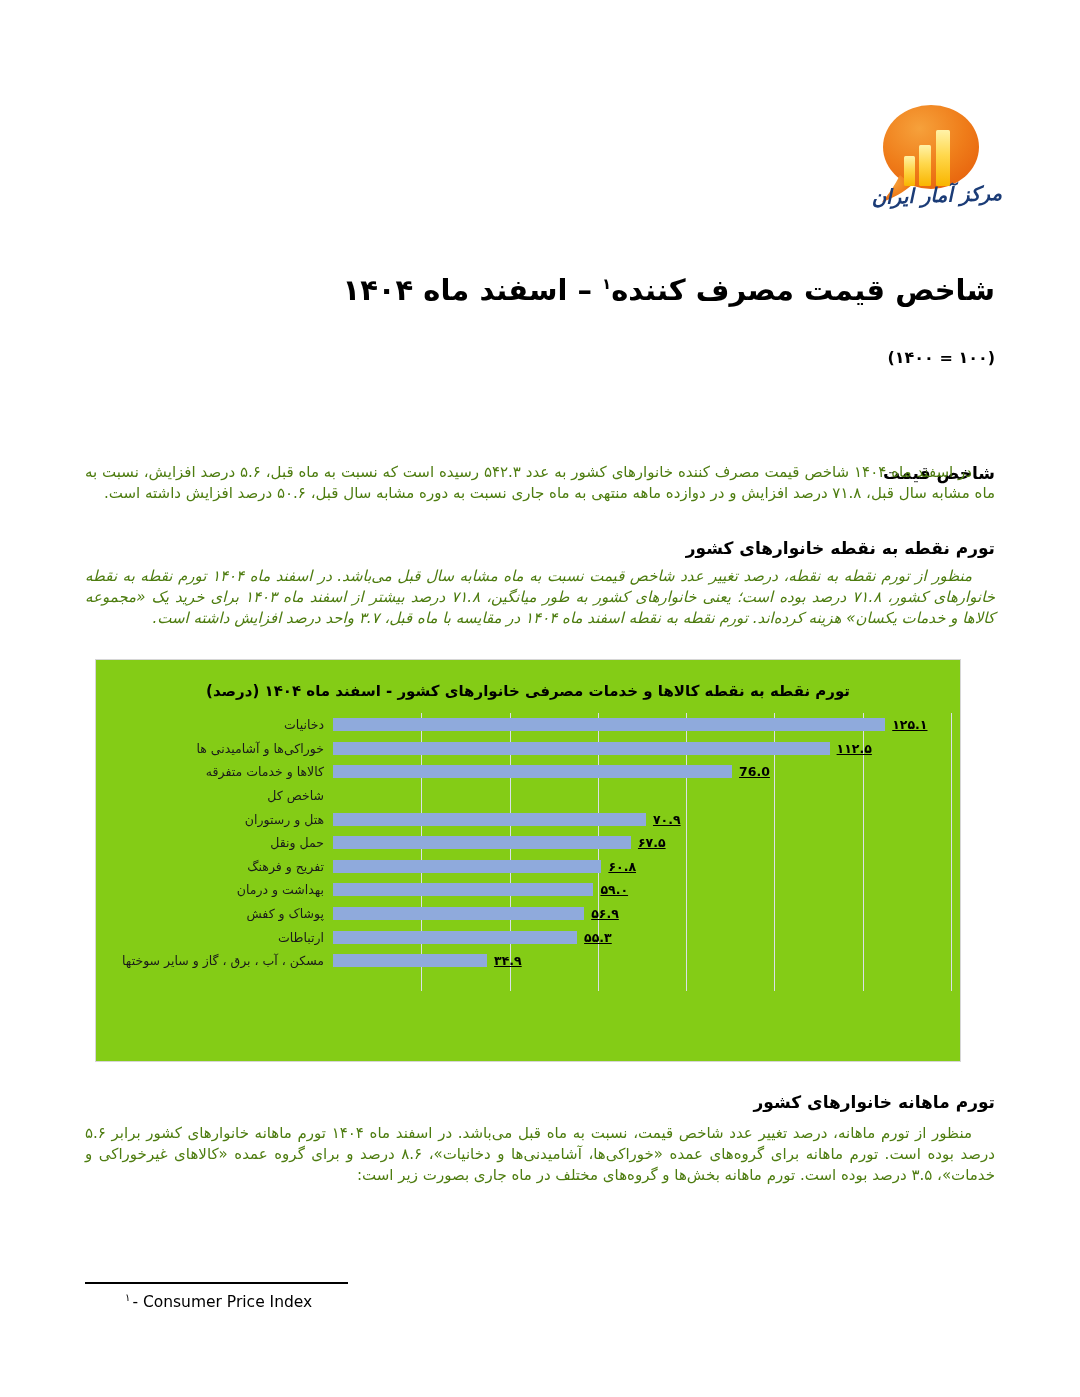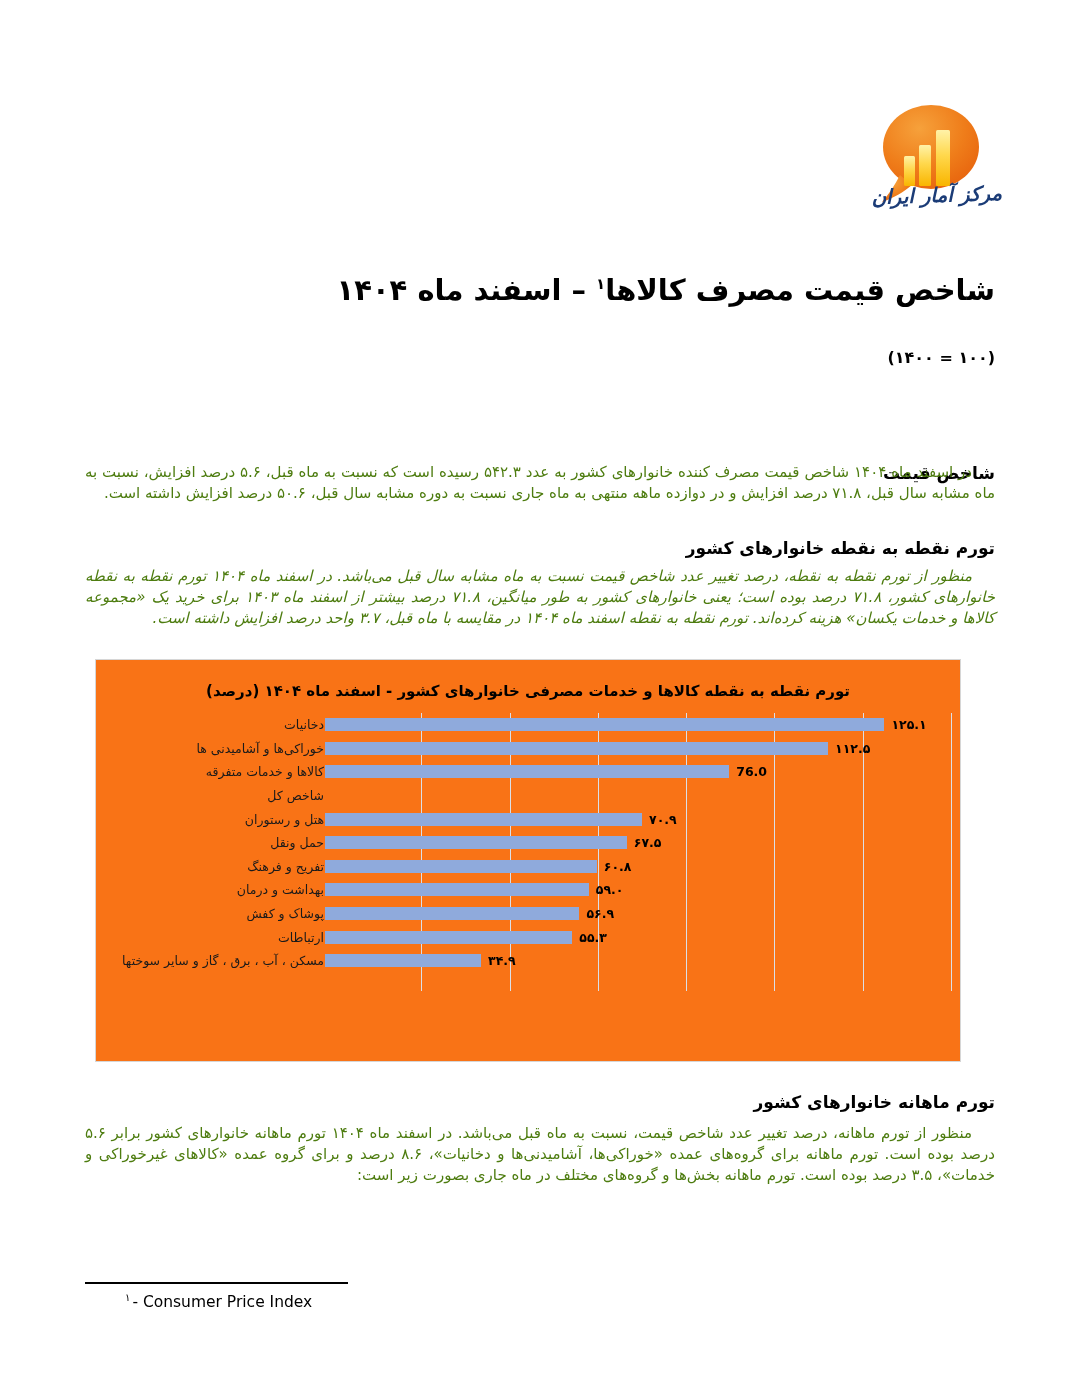"شاخص قیمت مصرف کالاها" span { text: کالاها -> کننده }
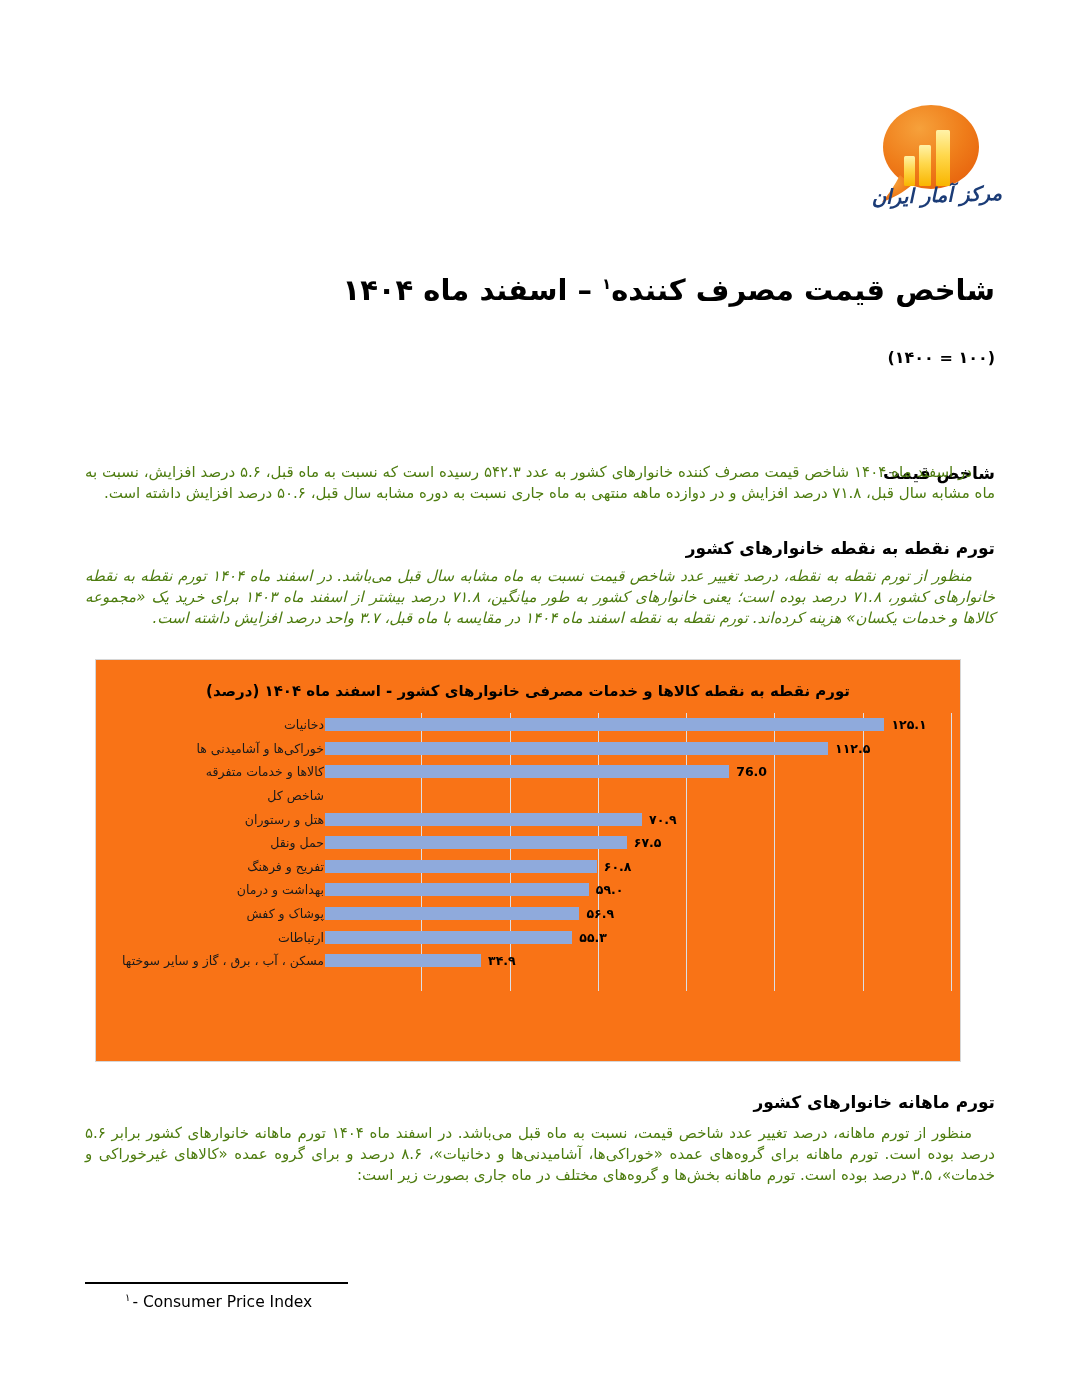"تورم نقطه به نقطه کالاها" .chart-box { background: #f97316 -> #84cc16 }
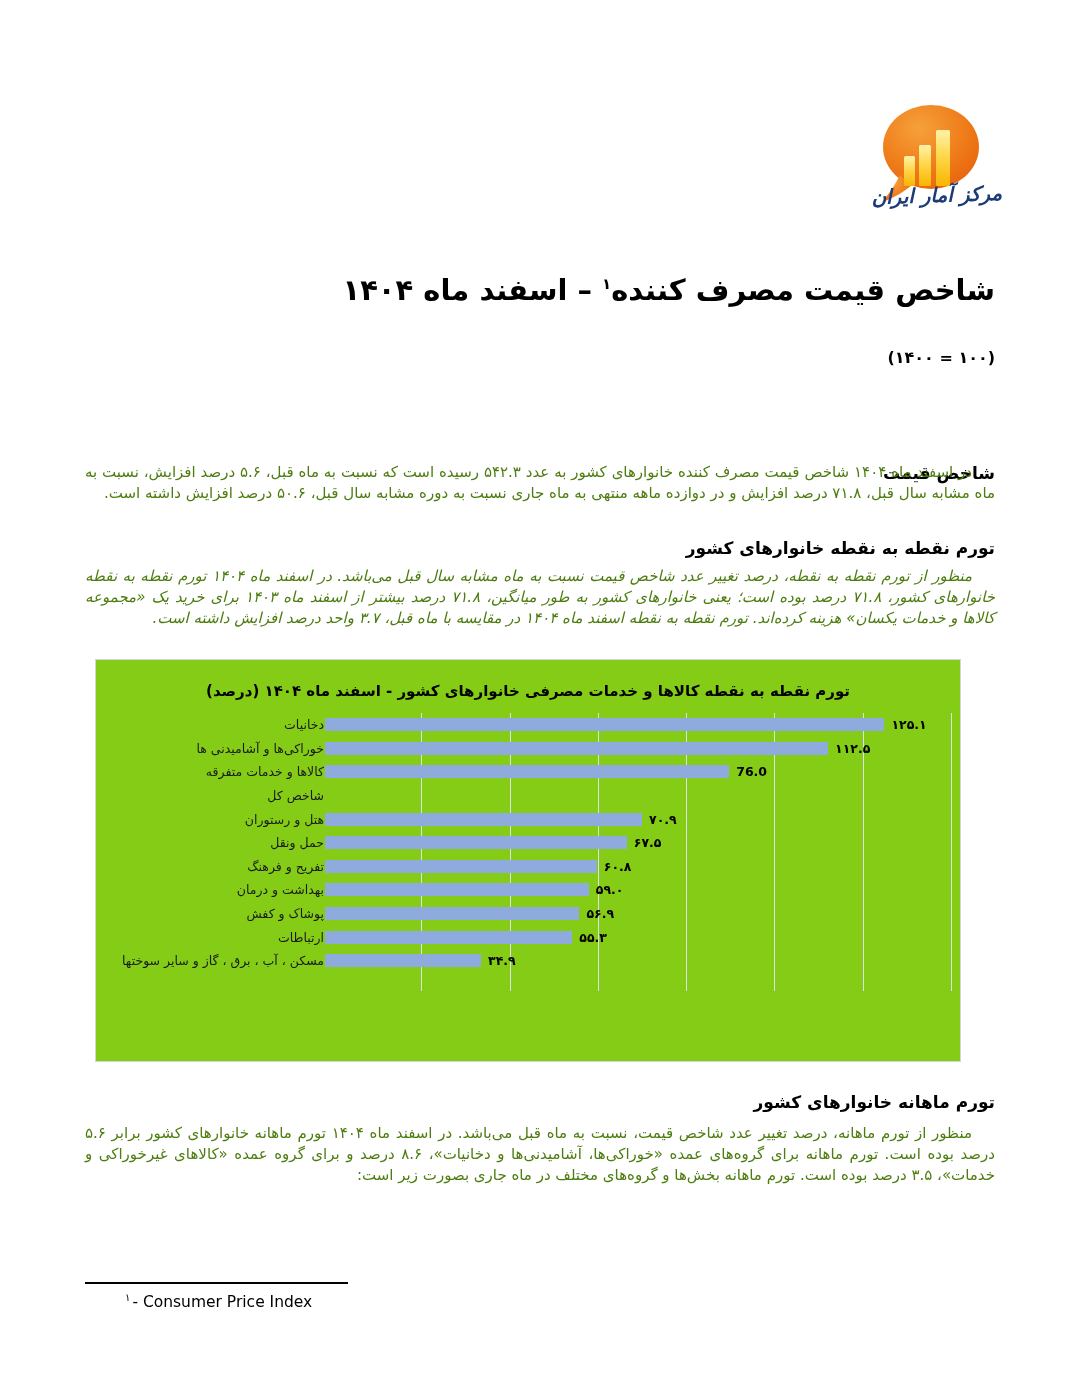"دخانیات" .row-label { padding-right: 1px -> 9px }
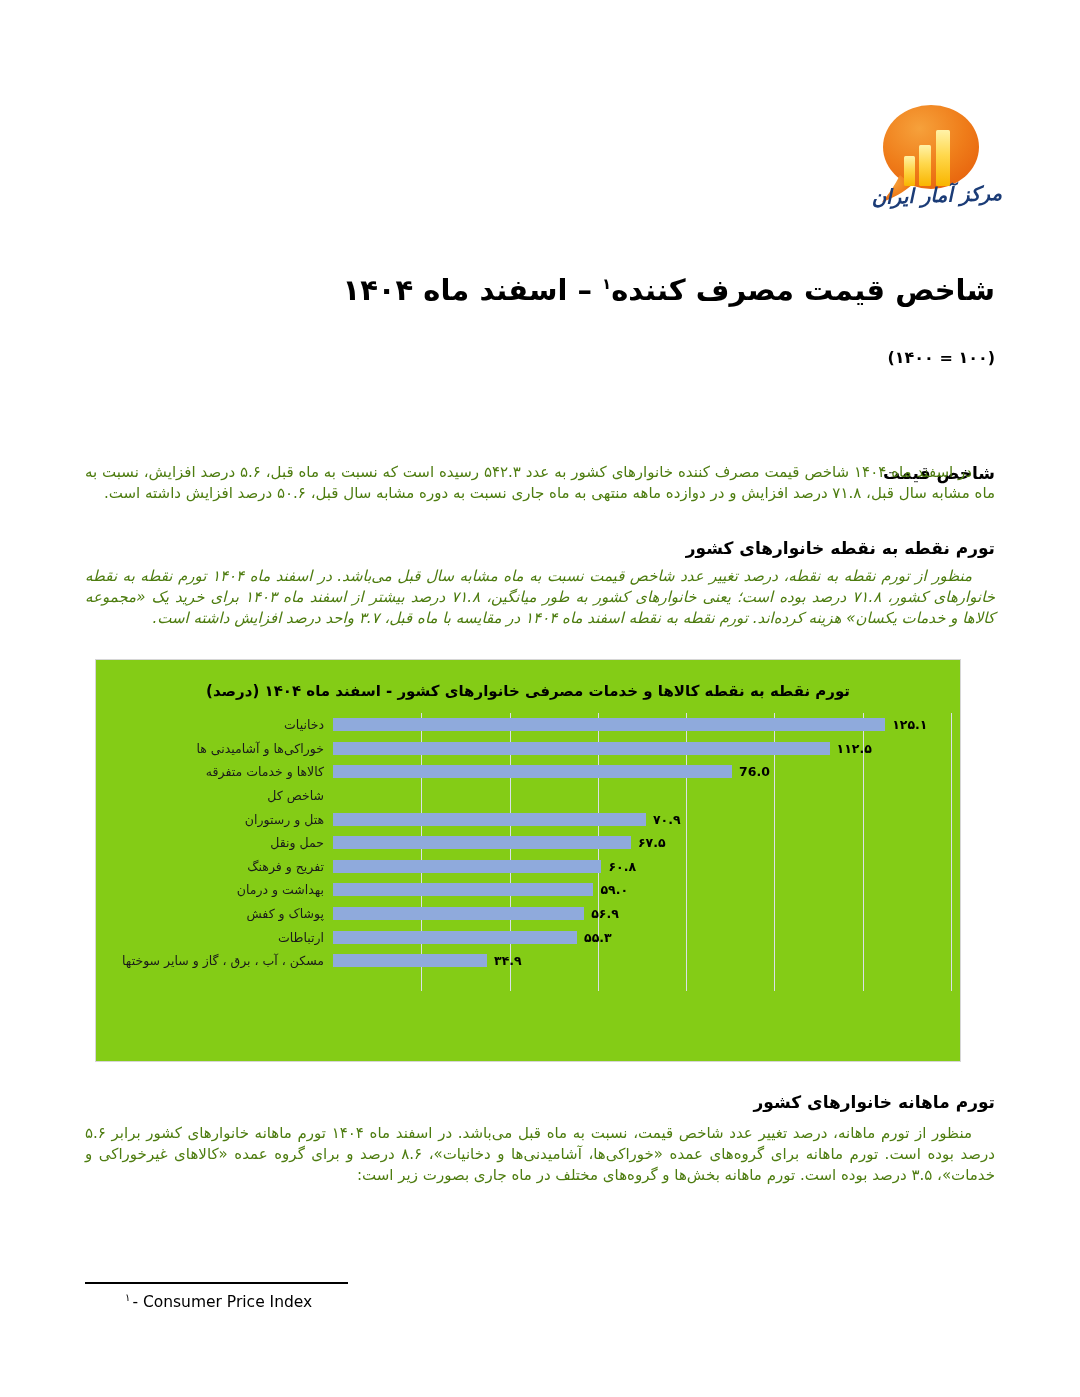"۱۲۵.۱" .bar-area { text-decoration: none -> underline }
